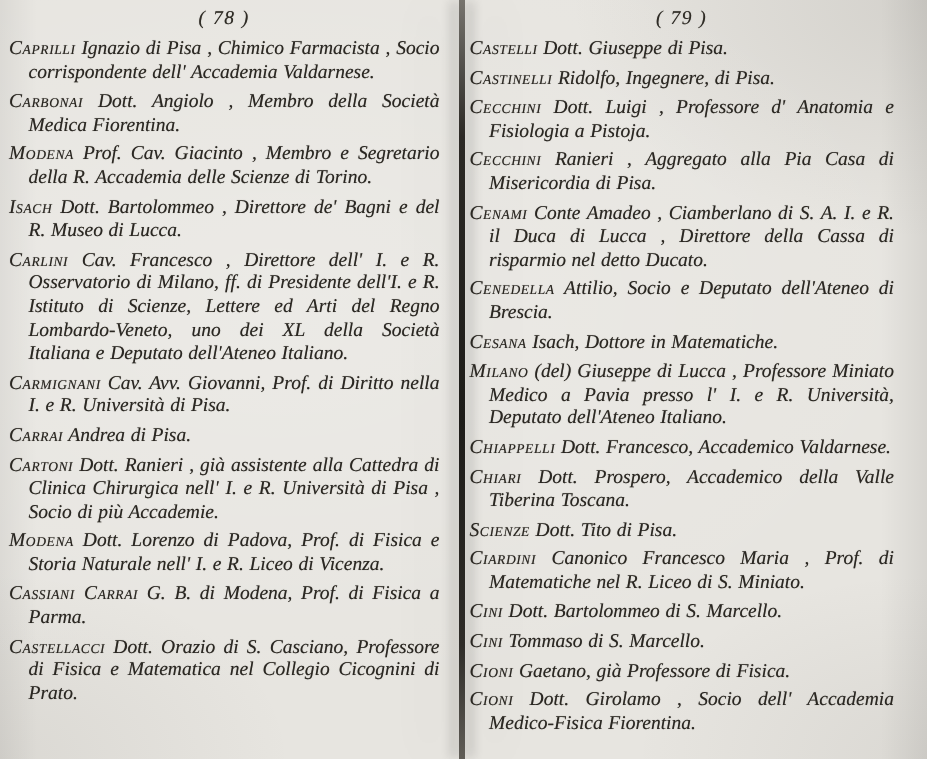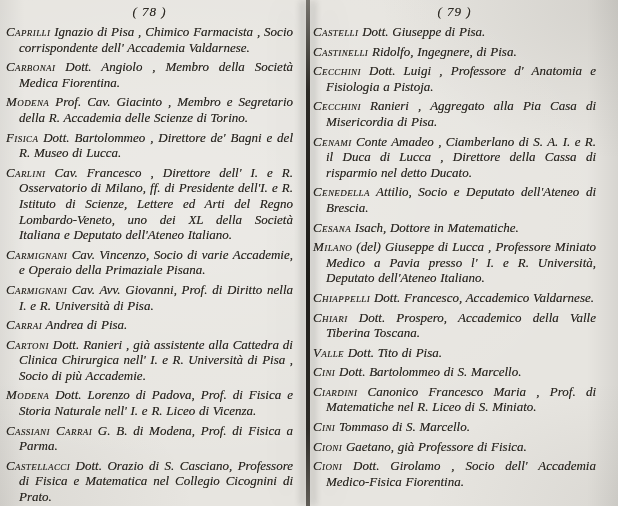"Fisica" span.sc { text: Fisica -> Isach }
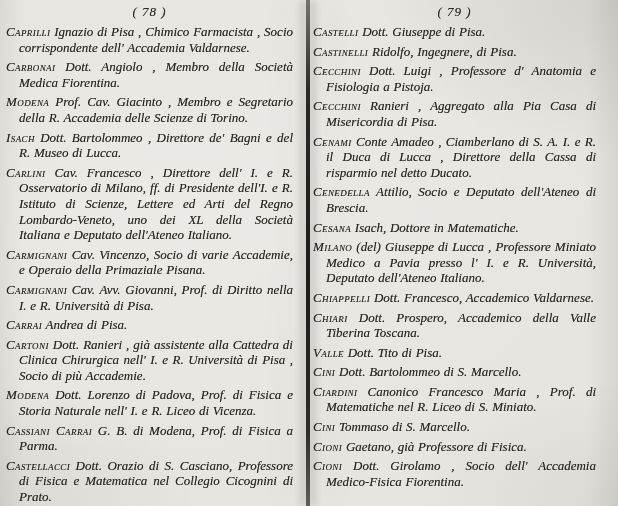"Carmignani Cav. Vincenzo, Socio di" p.entry { html: <p><span>Carmignani</span><span> Cav. Vincenzo, Socio di varie Accademie, e Operaio della Primaziale Pisana.</span></p> -> none }
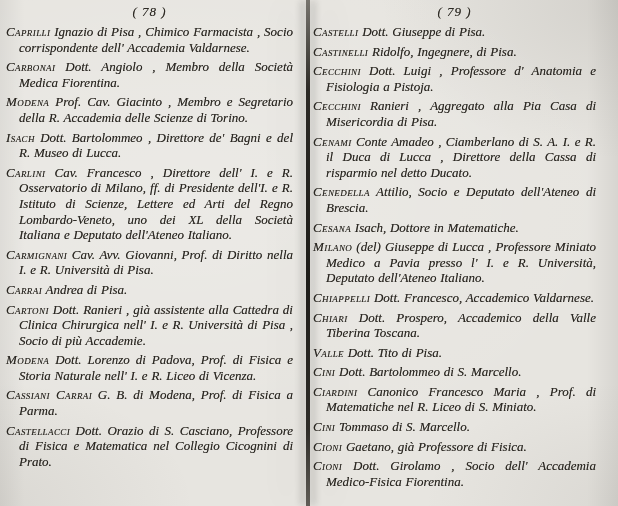"Valle" span.sc { text: Valle -> Scienze }
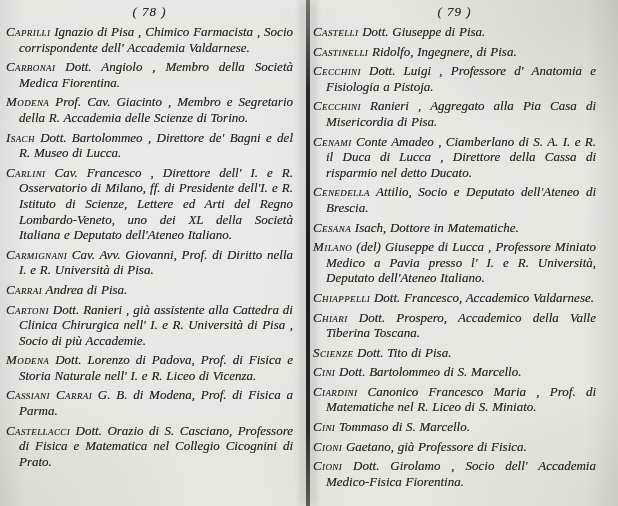"Cini Dott. Bartolommeo di S." p.entry { order: before "Ciardini Canonico Francesco Maria ," -> after "Ciardini Canonico Francesco Maria ," }
